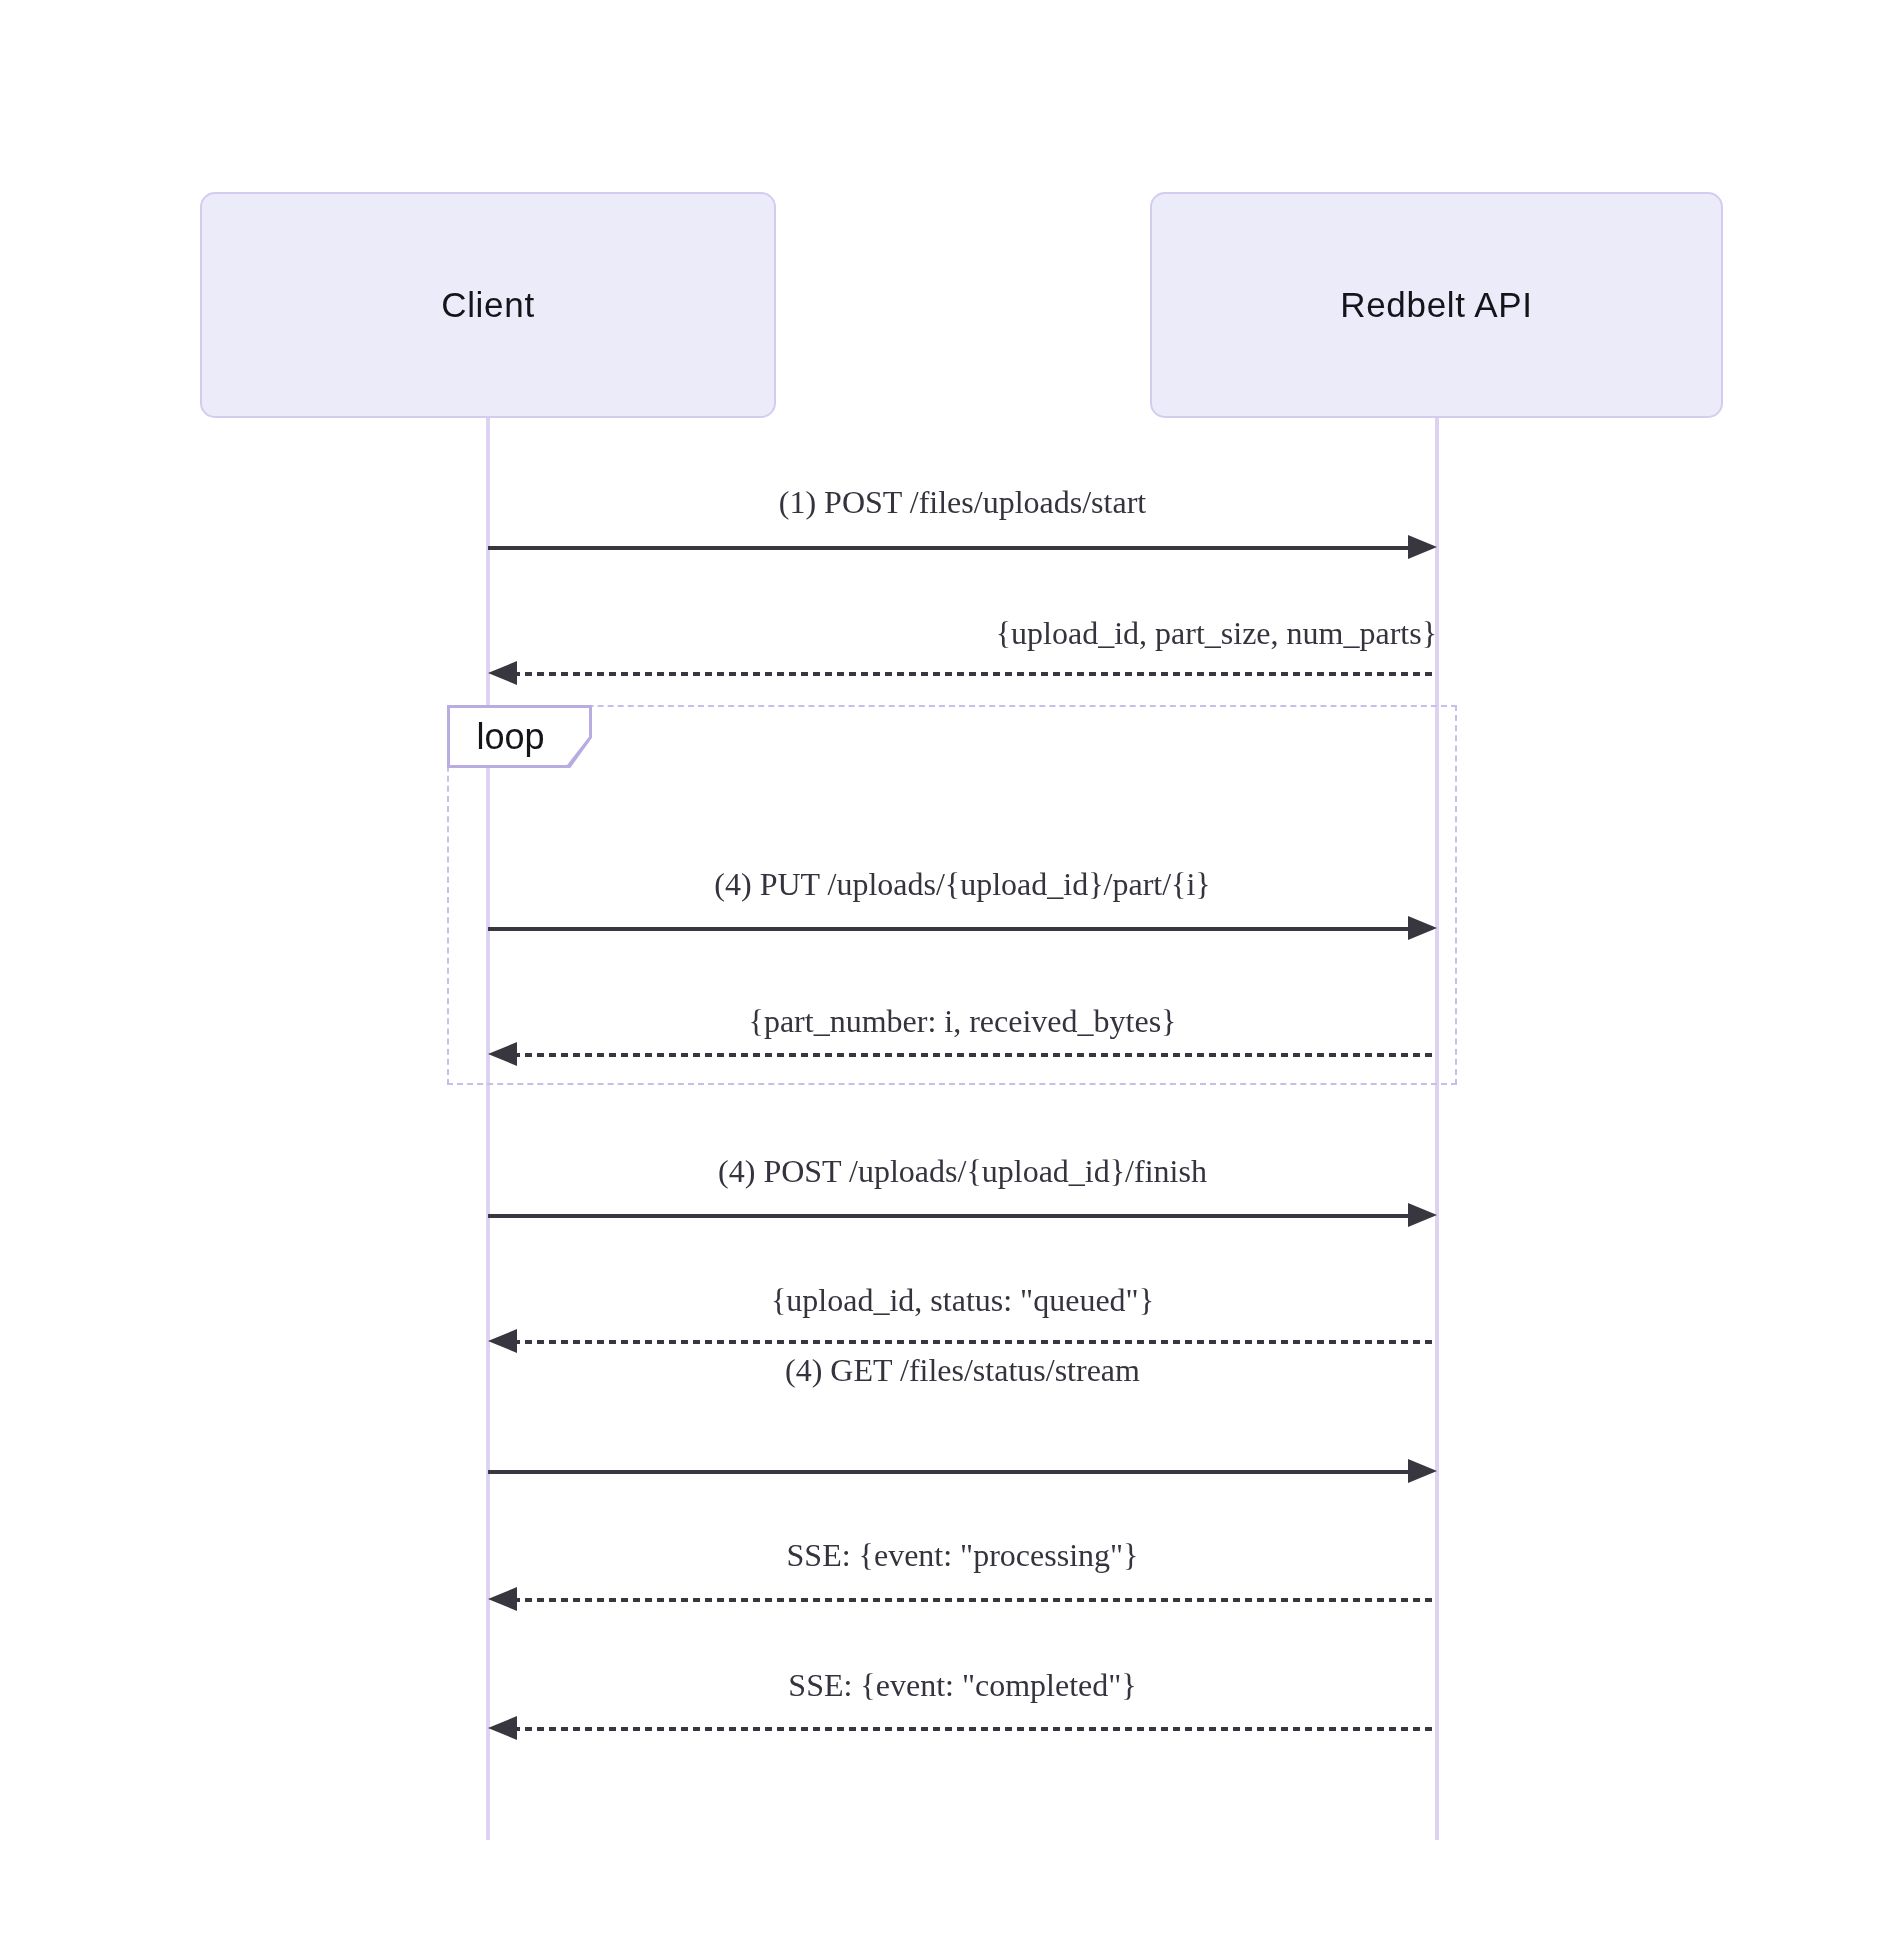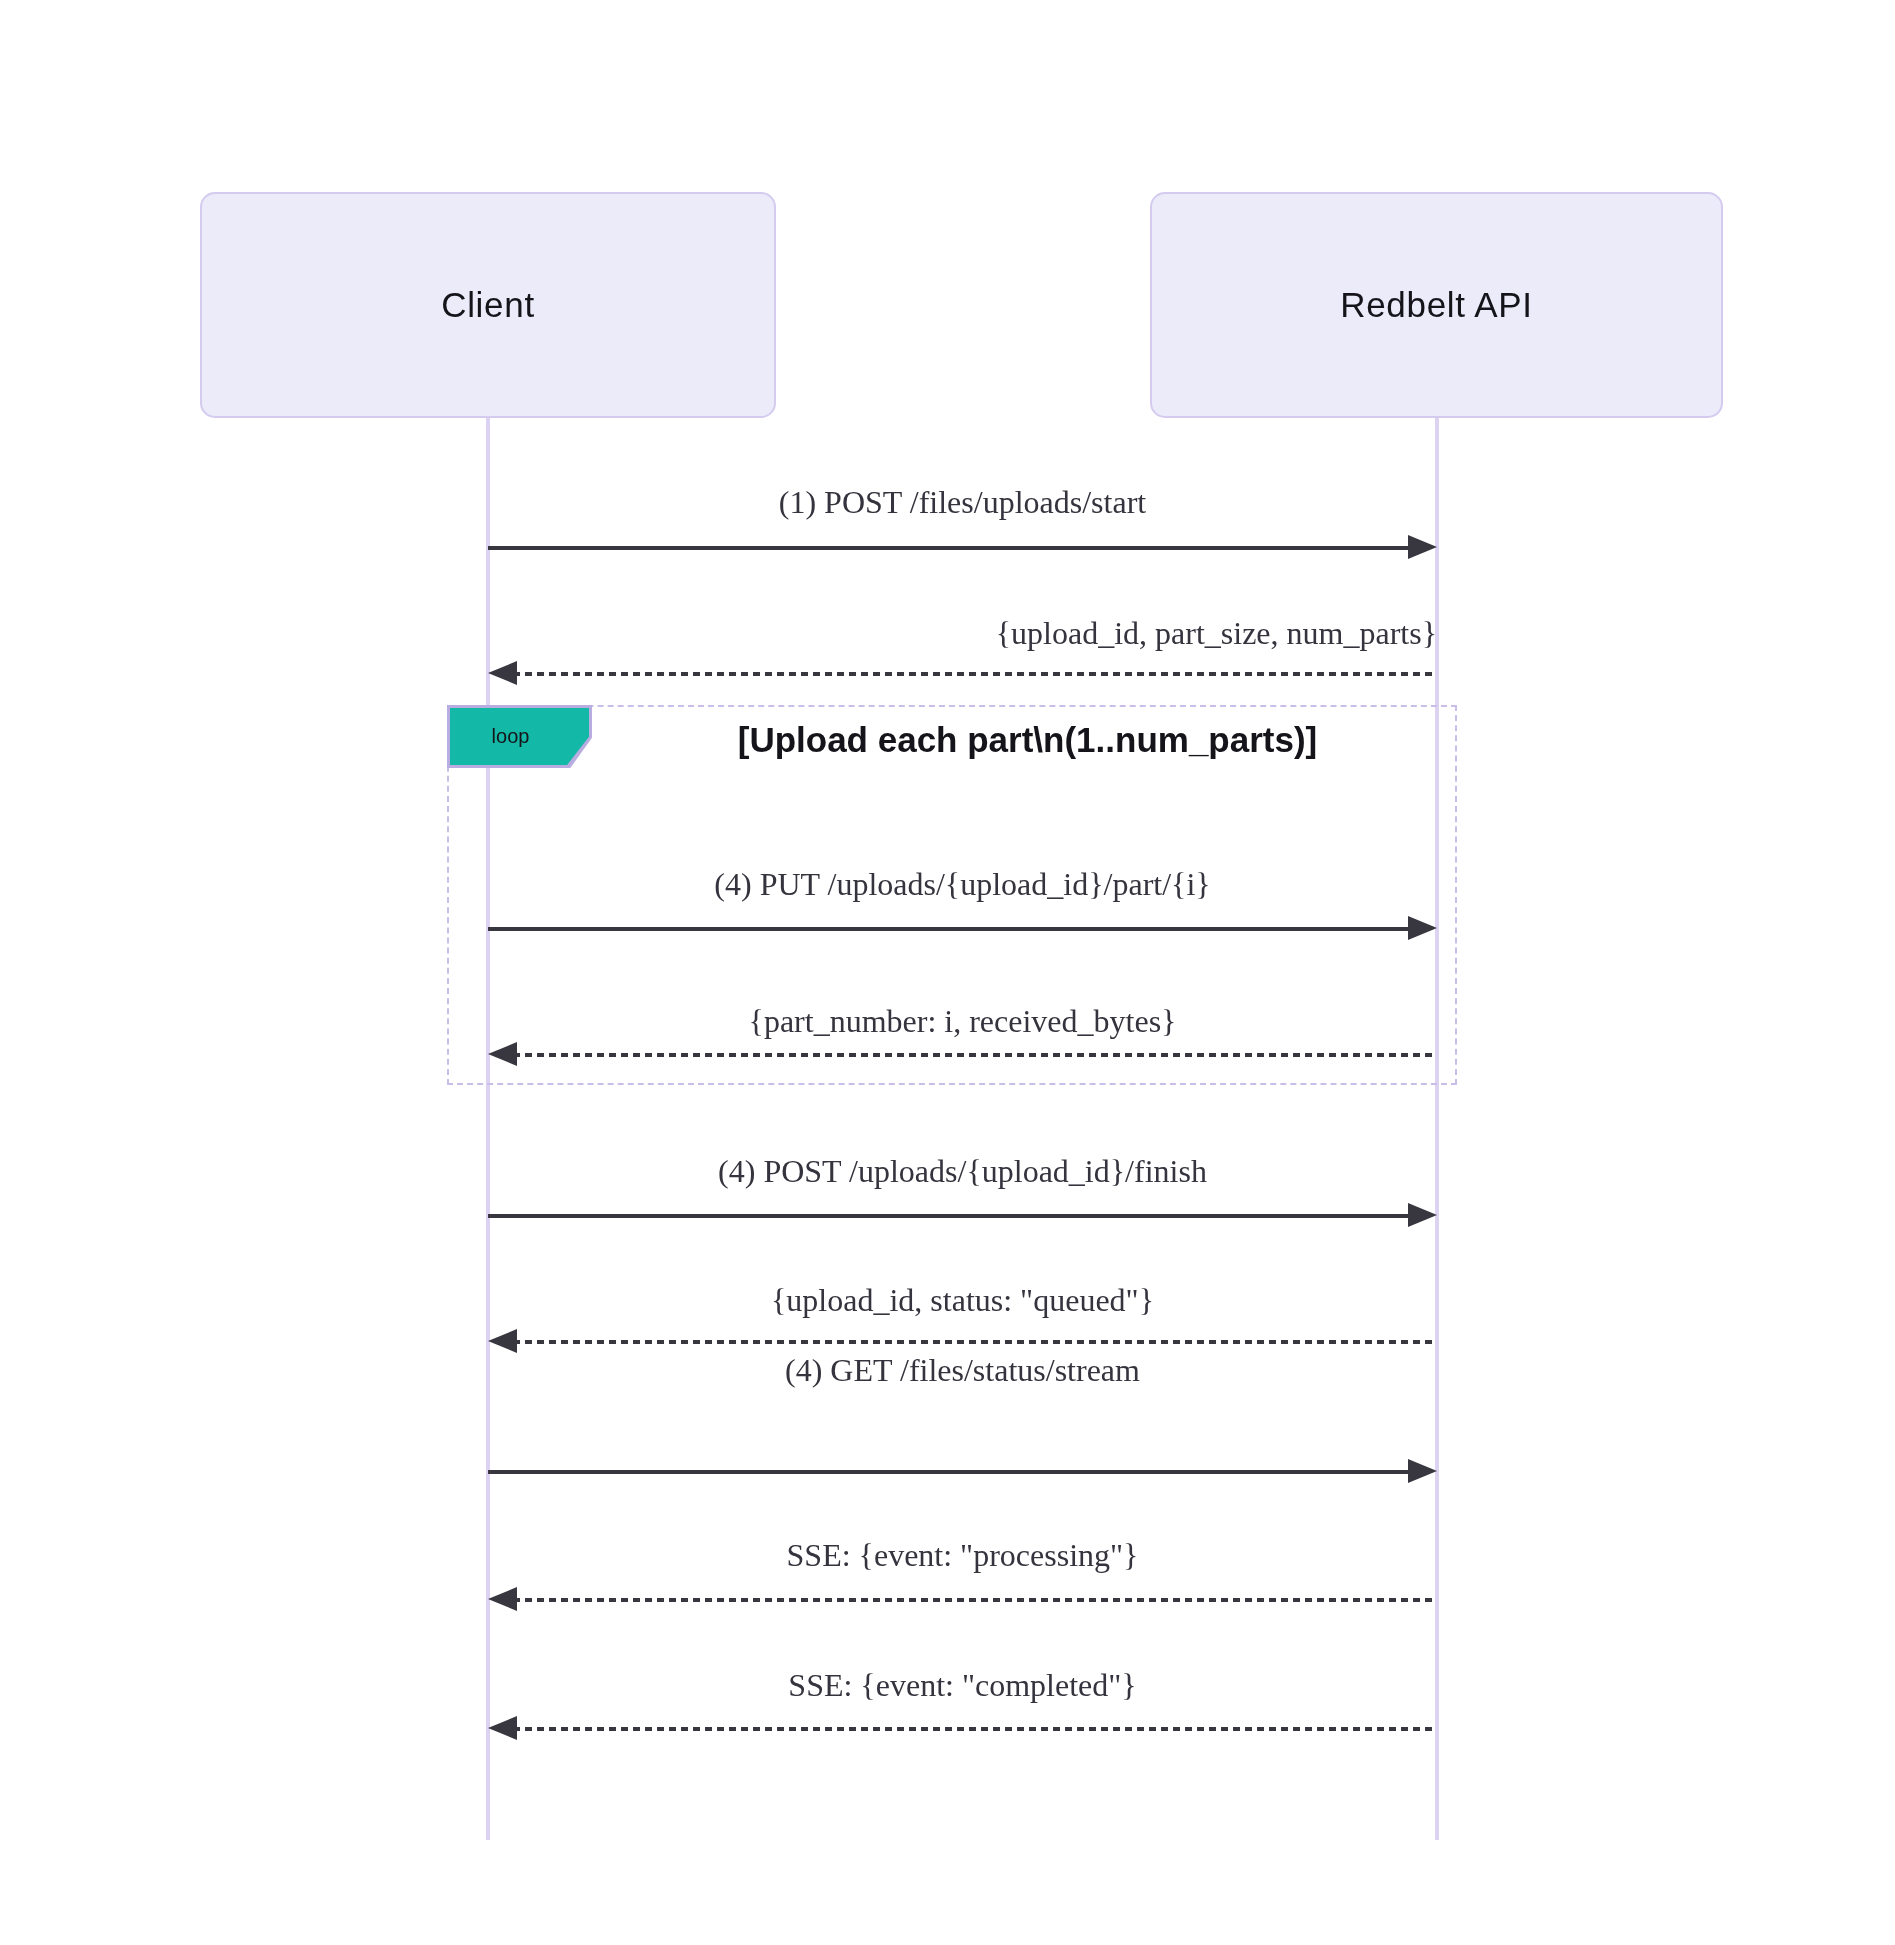"loop" .loop-tab-inner { background: #14b8a6 -> #ffffff; font-size: 20px -> 36px }
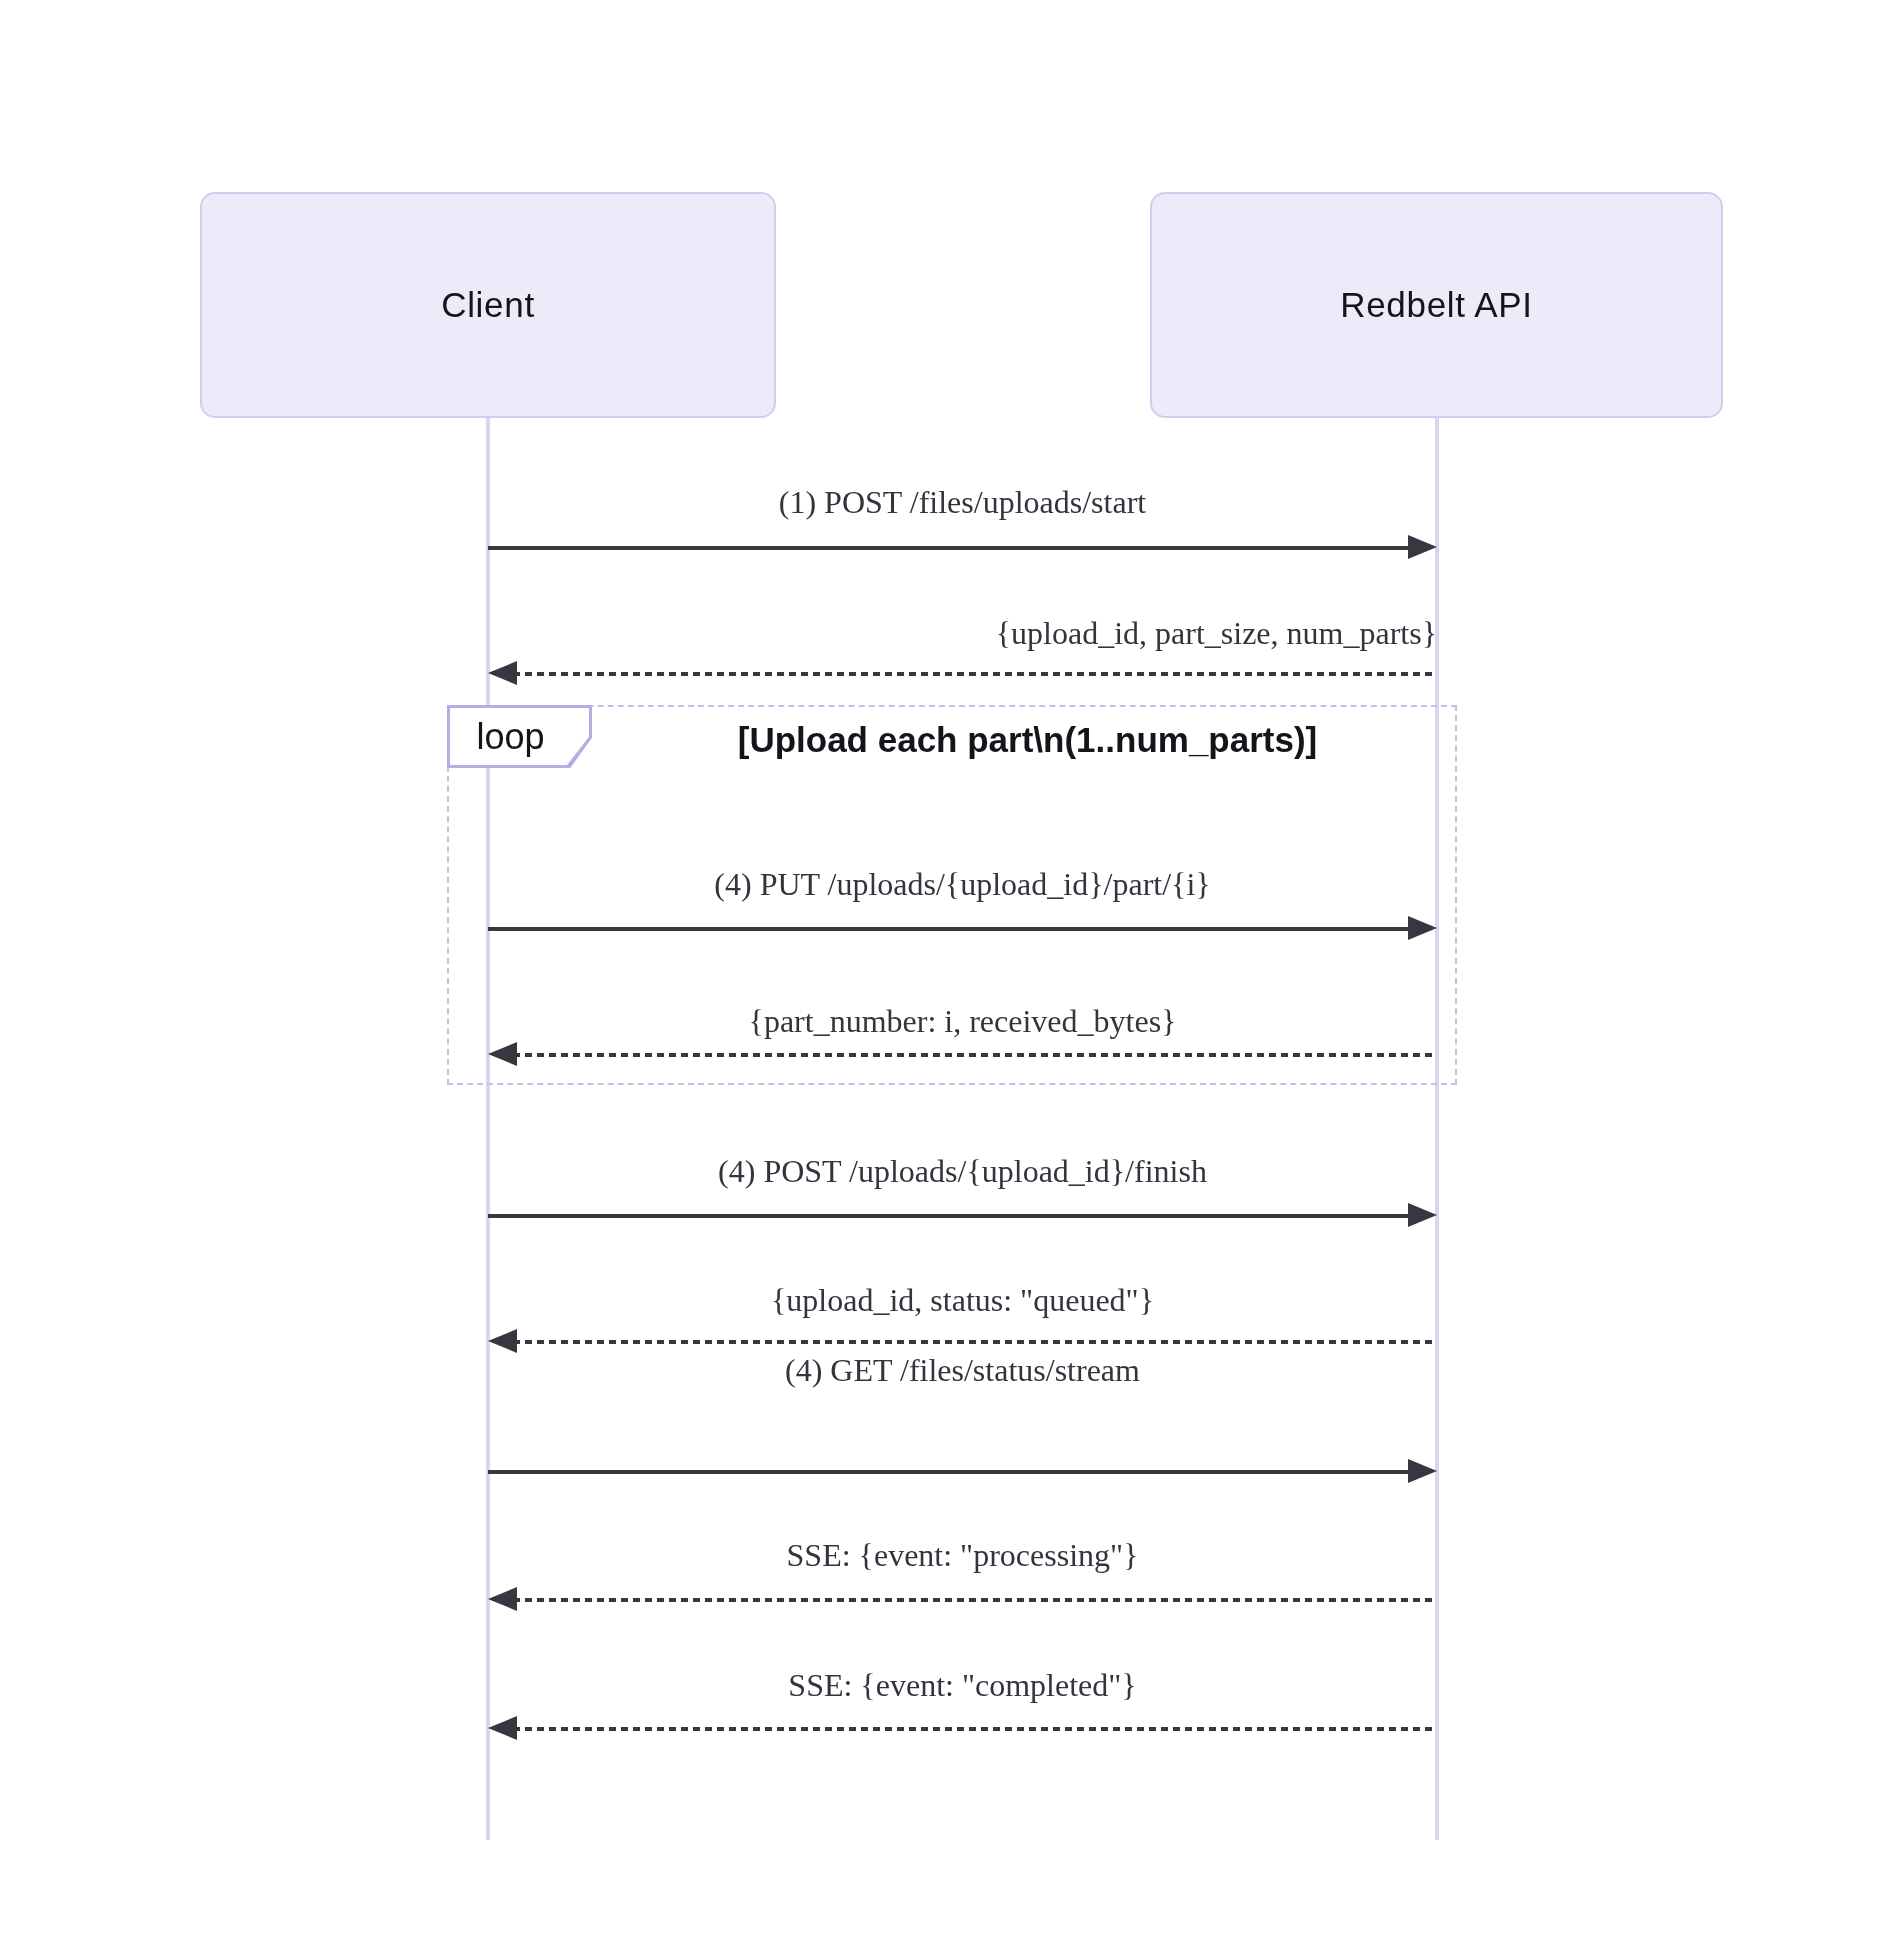"[Upload each part\n(1..num_parts)]" div.loop-title { html: <div>[Upload each part\n(1..num_parts)]</div> -> none }
